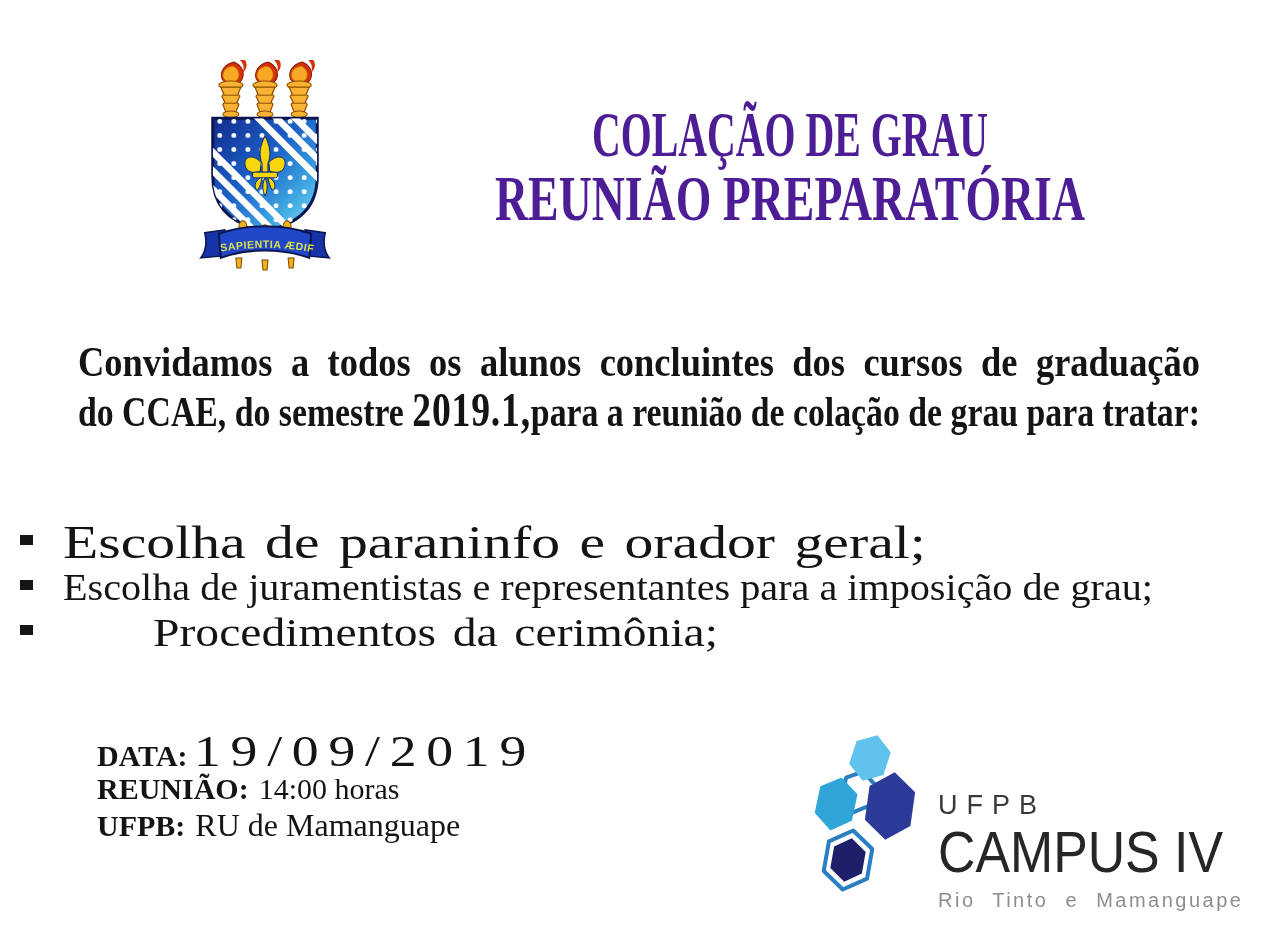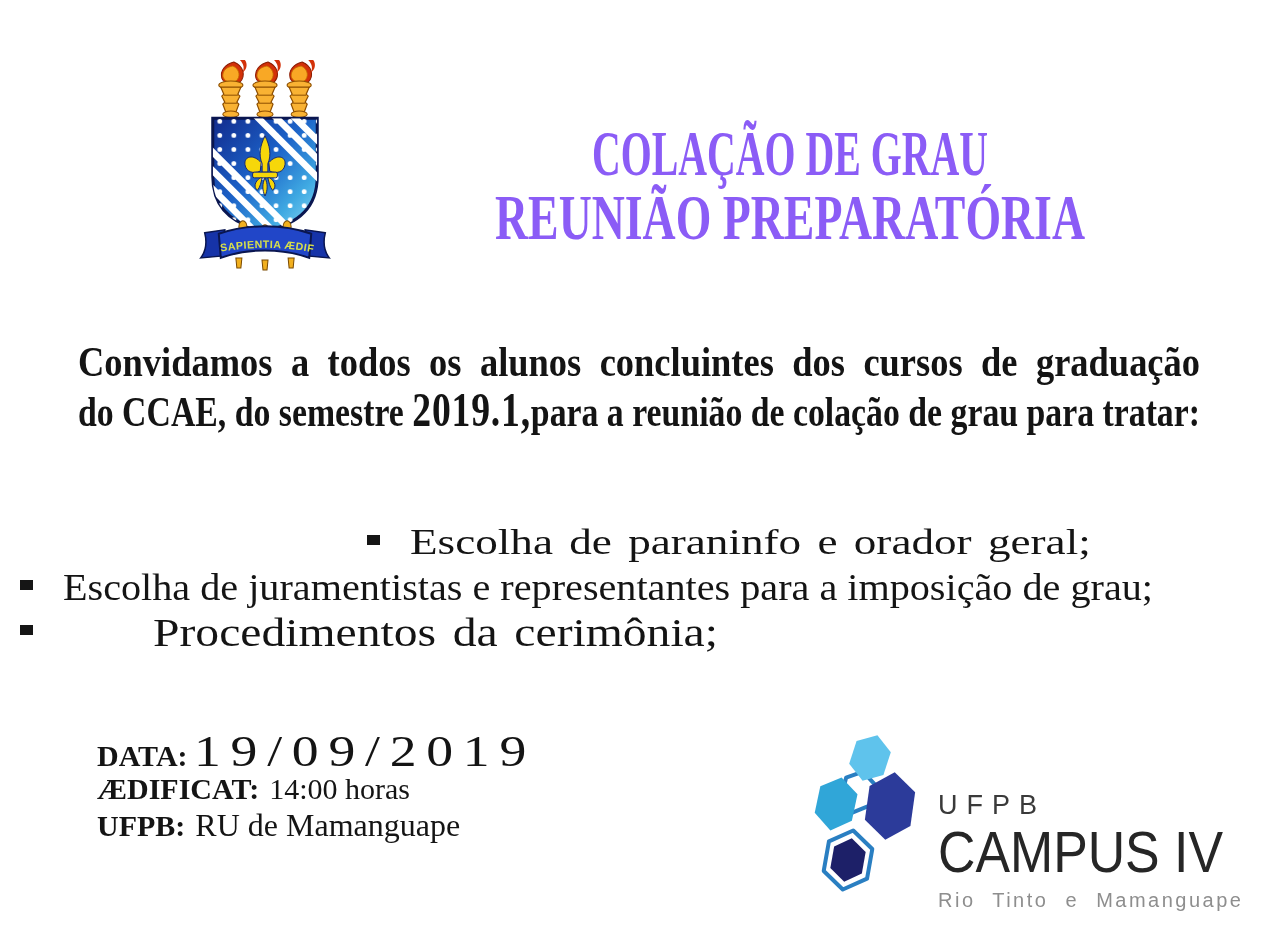"COLAÇÃO DE GRAU" .title { color: #8b5cf6 -> #4c1d95; top: 122px -> 103px }
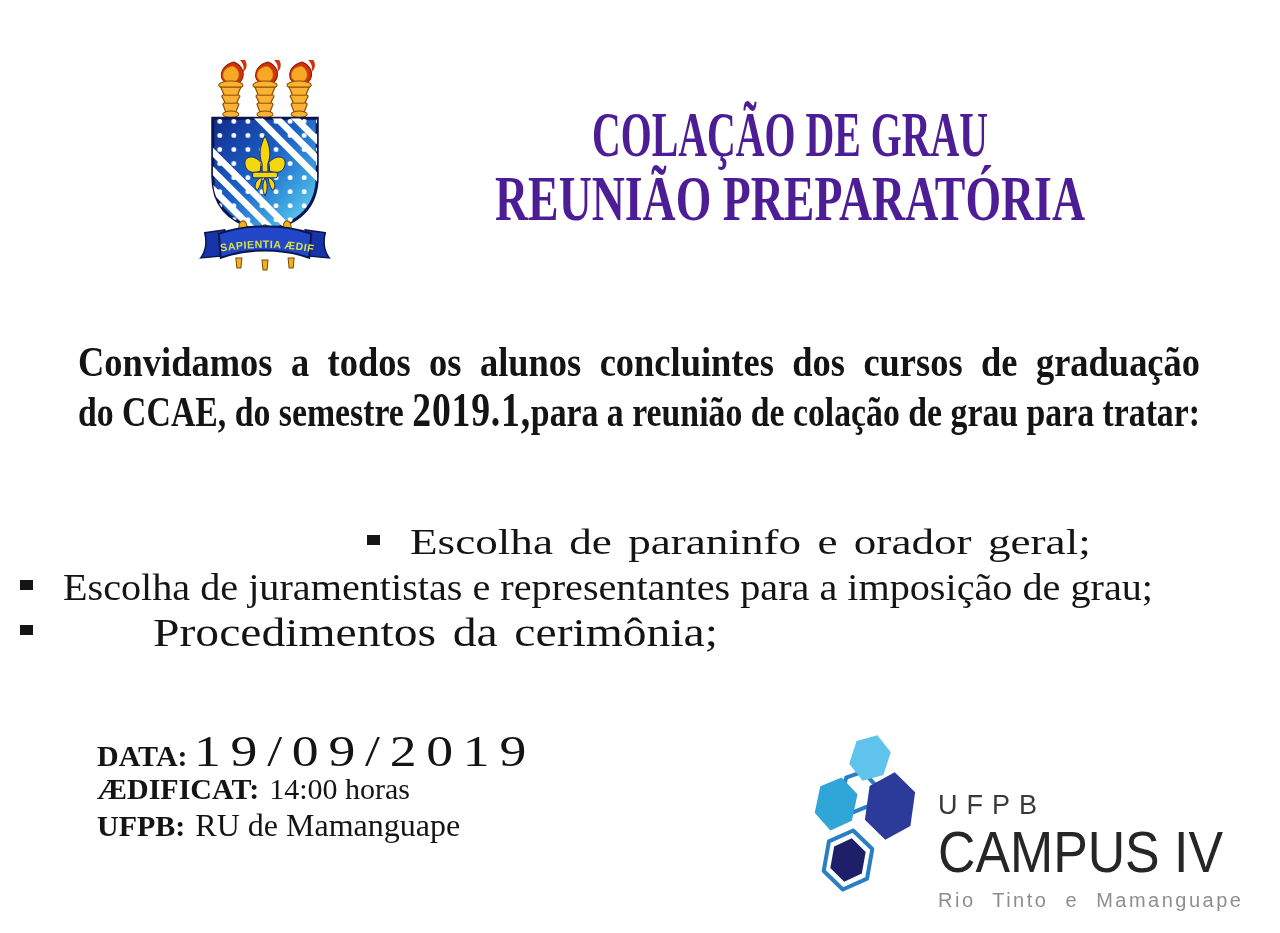"Escolha de paraninfo e orador" .a1 { font-size: 36px -> 46px; justify-content: flex-end -> none }
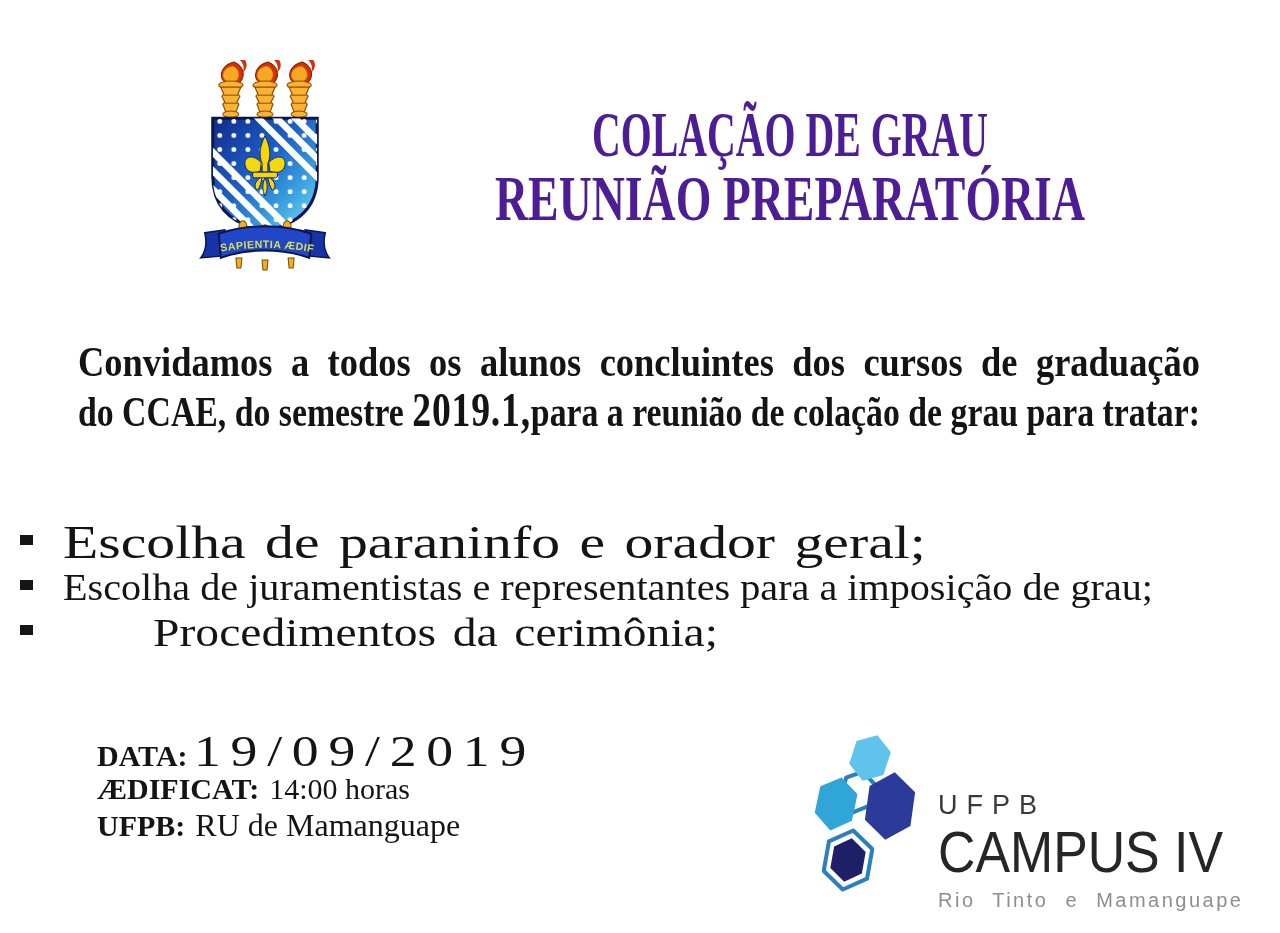"ÆDIFICAT:" span.dlabel { text: ÆDIFICAT -> REUNIÃO }
